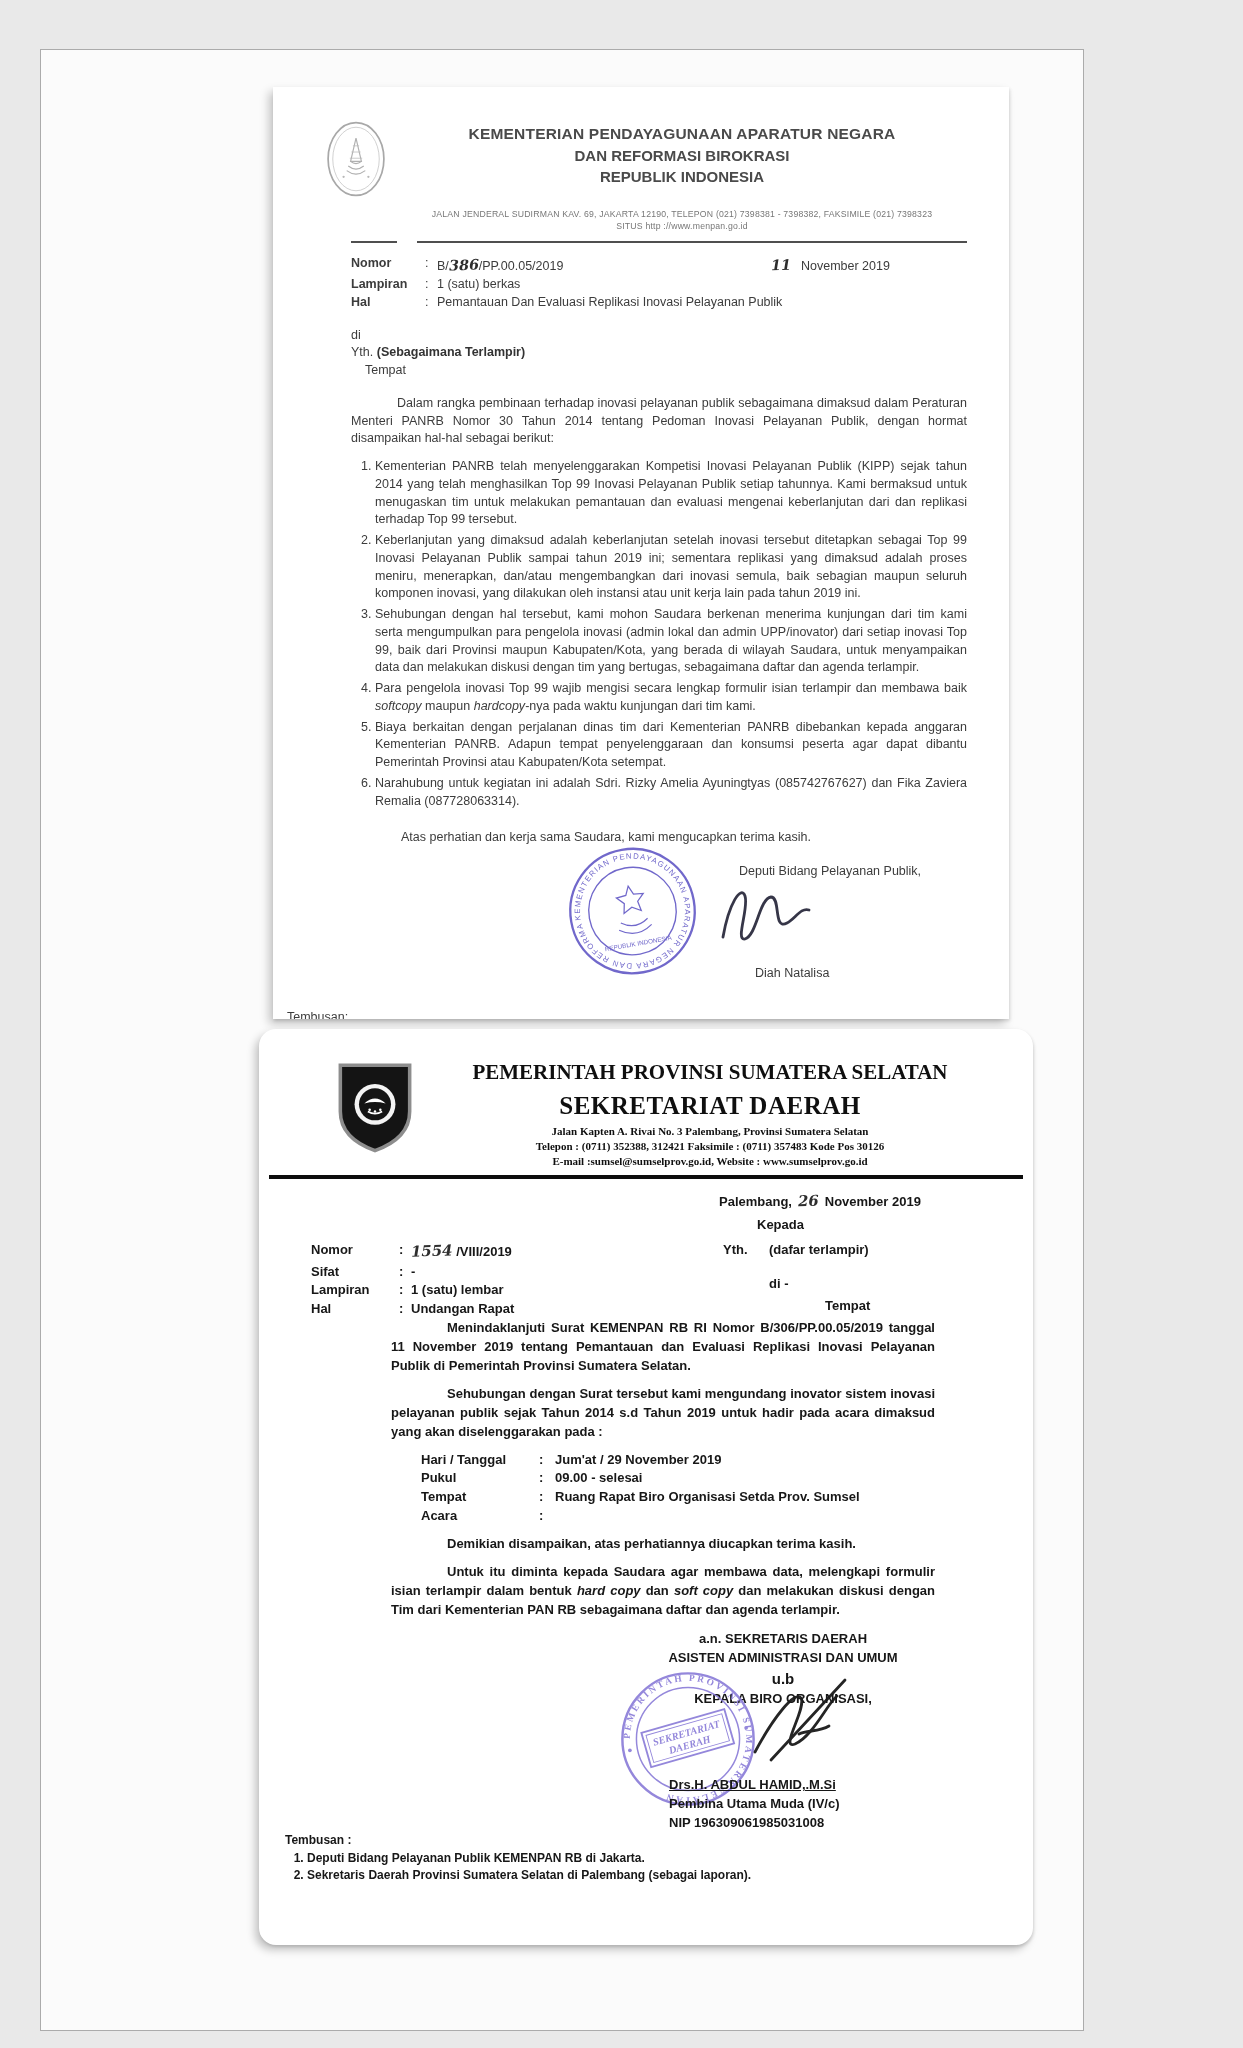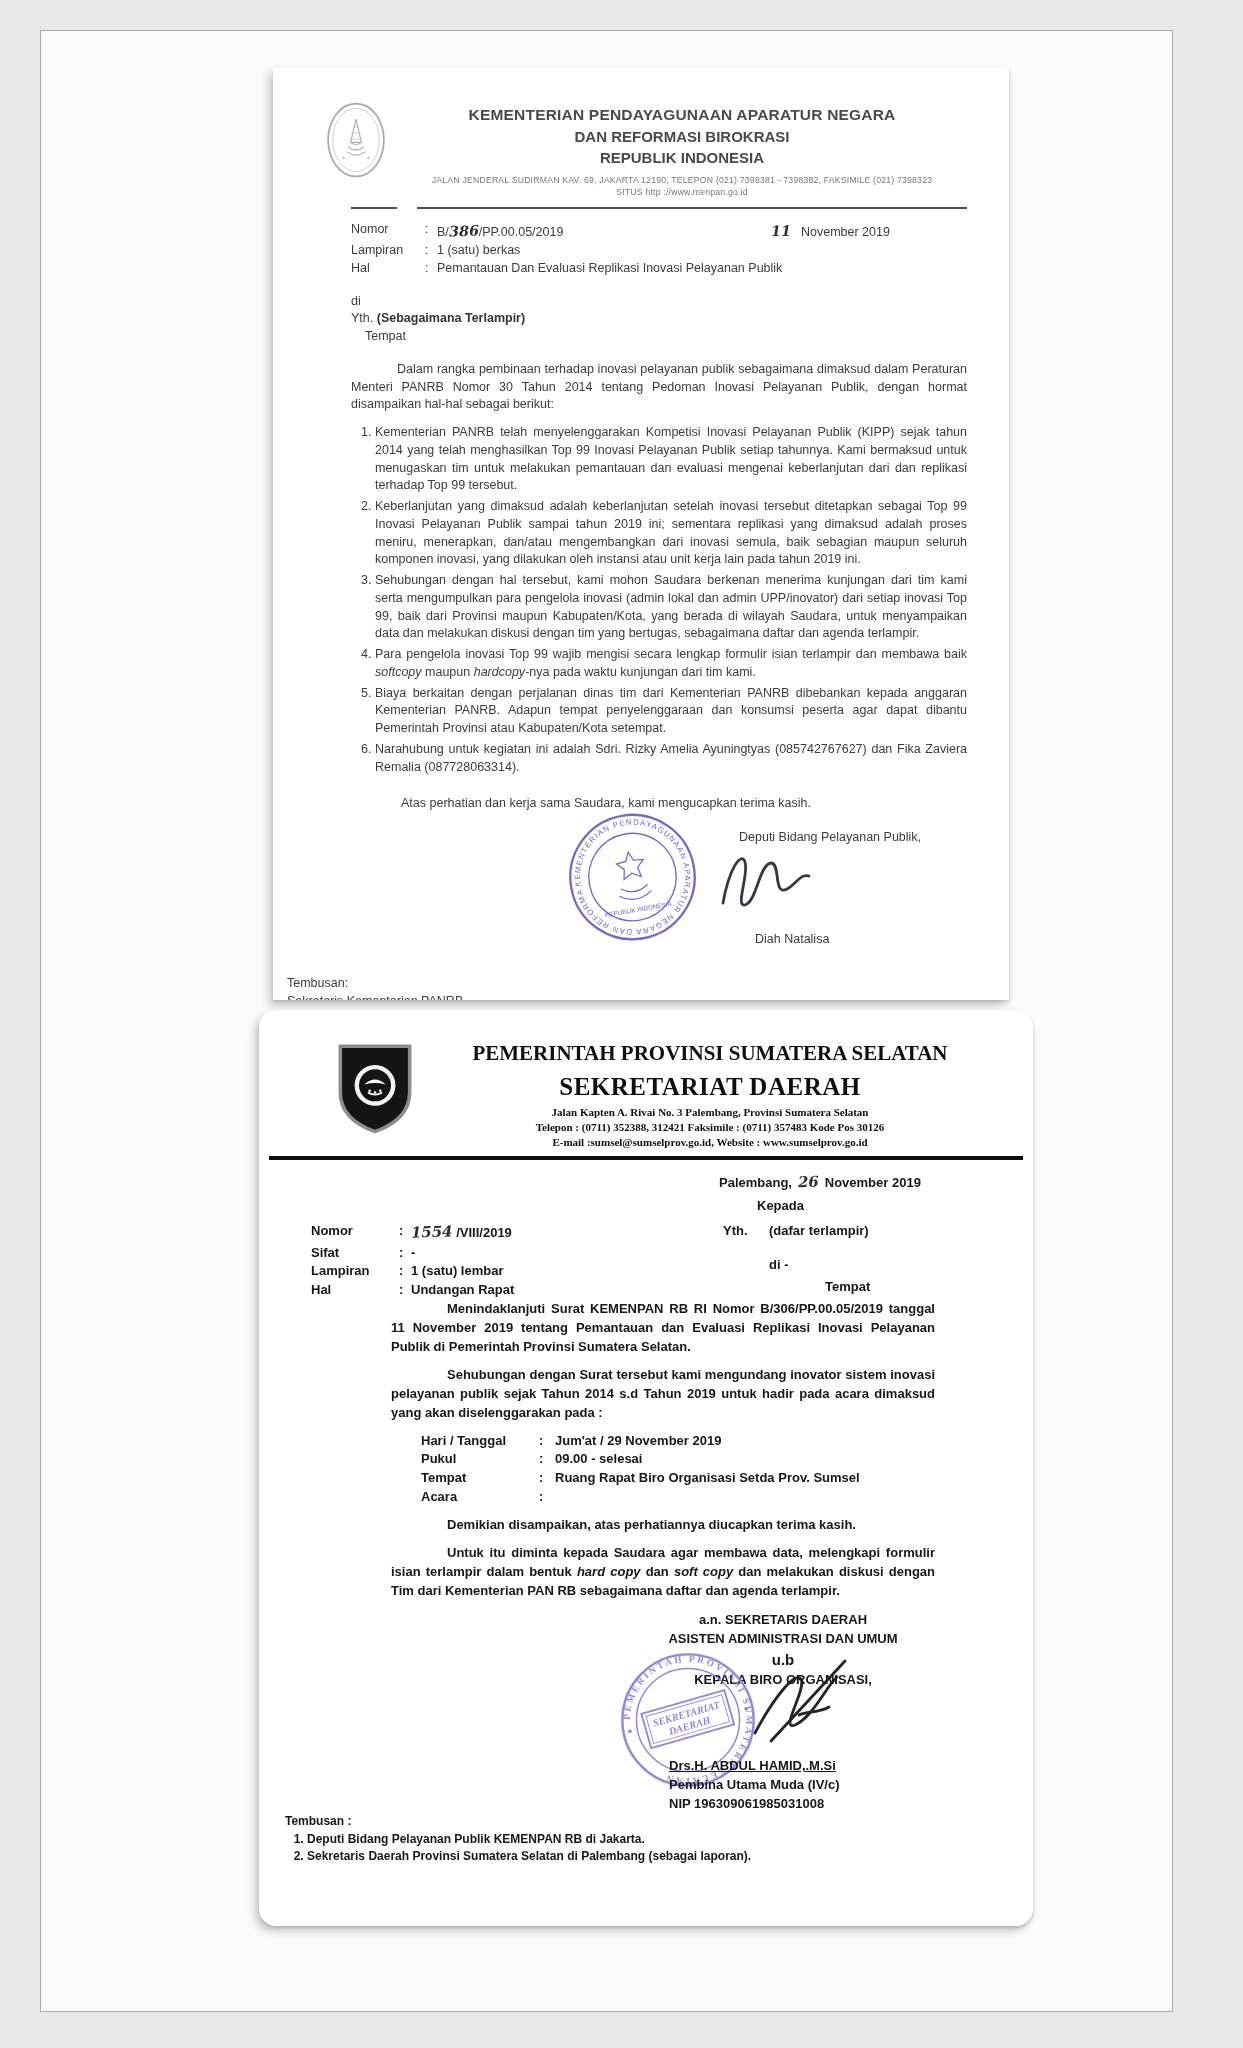"KEMENTERIAN PENDAYAGUNAAN APARATUR" .frame { top: 30px -> 49px; width: 1133px -> 1044px }
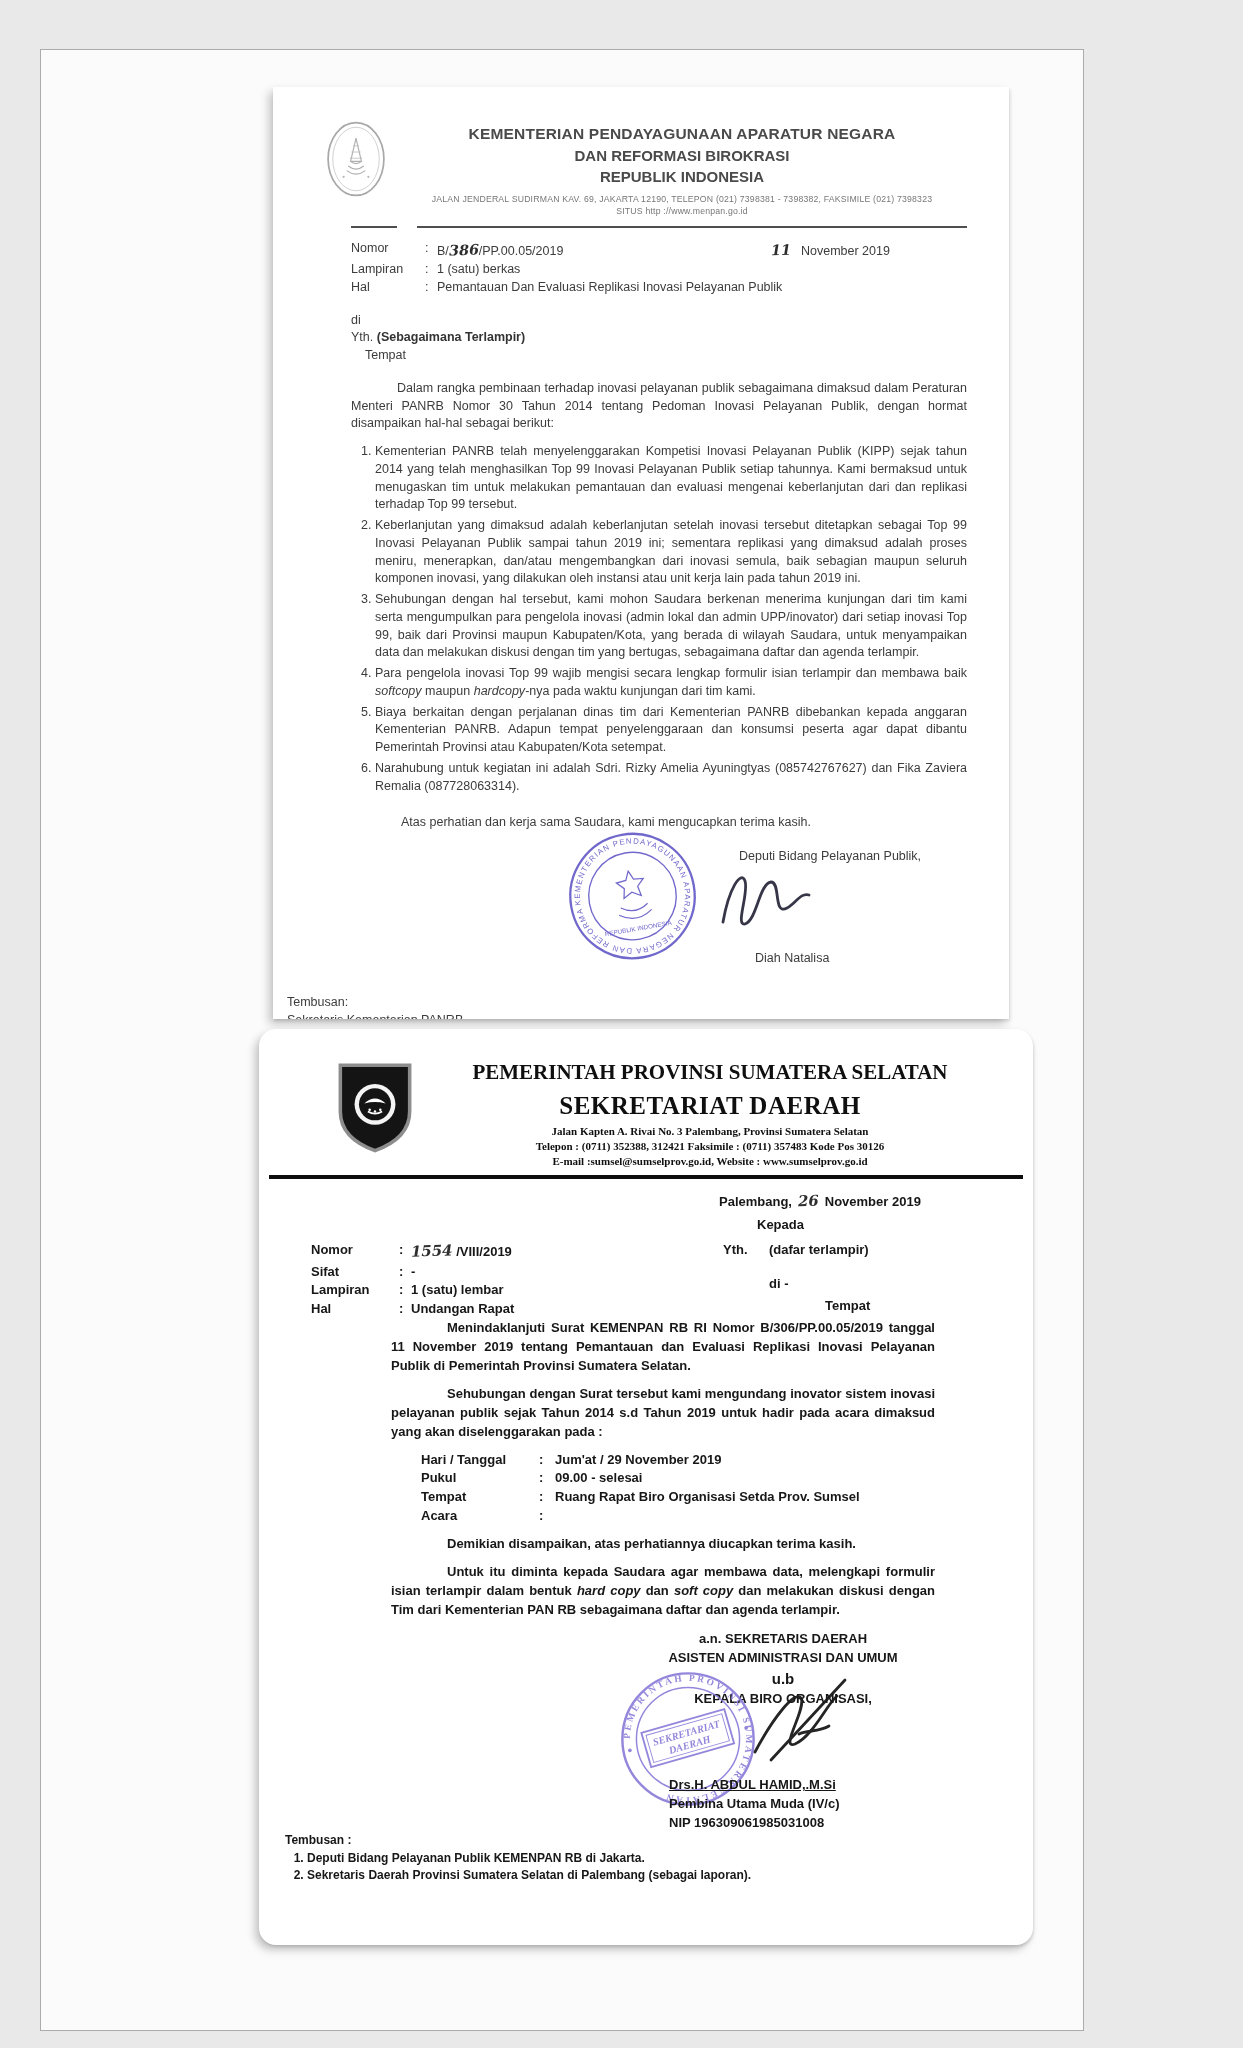"JALAN JENDERAL SUDIRMAN KAV. 69," .l1-addr { margin-top: 5px -> 20px }
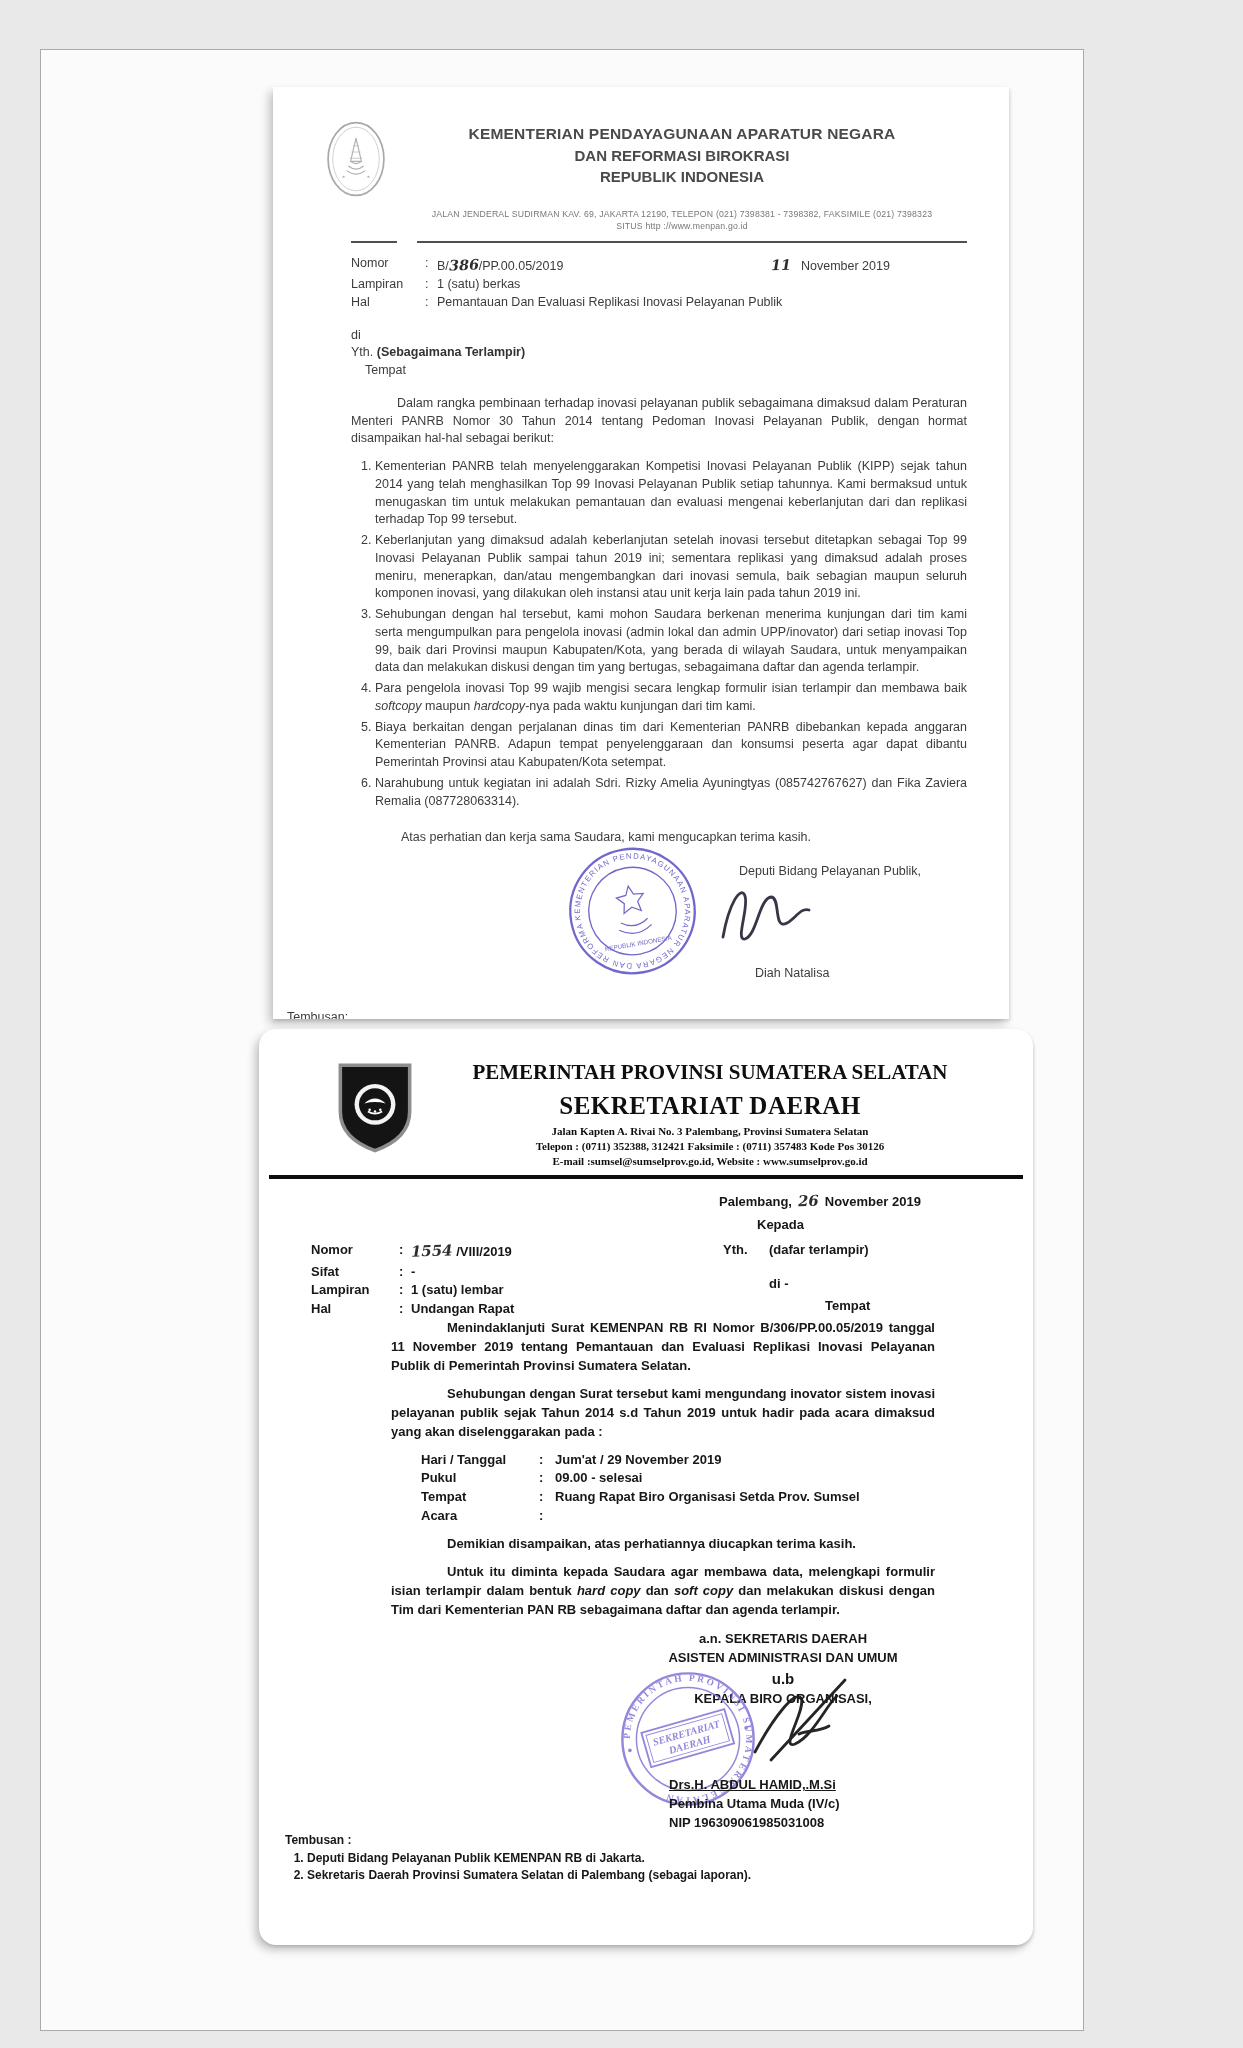"Nomor" .m-label { font-weight: none -> bold }
